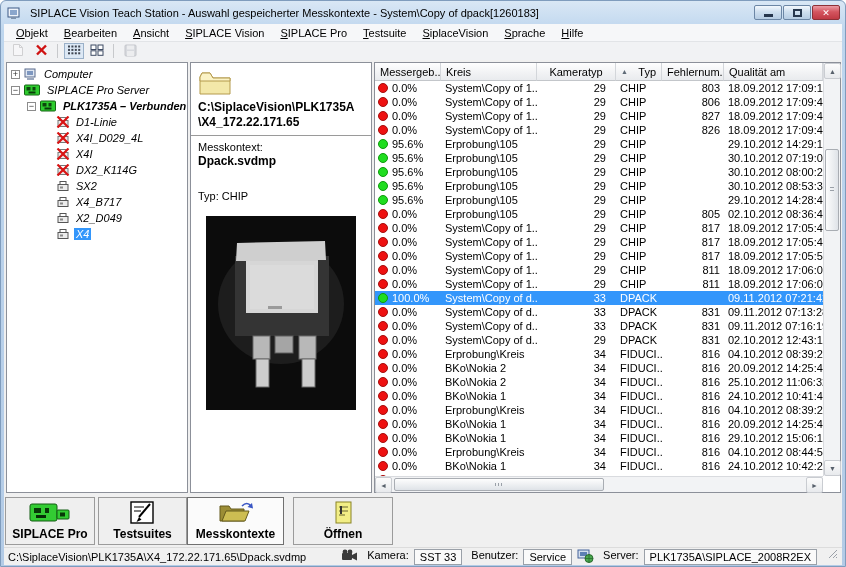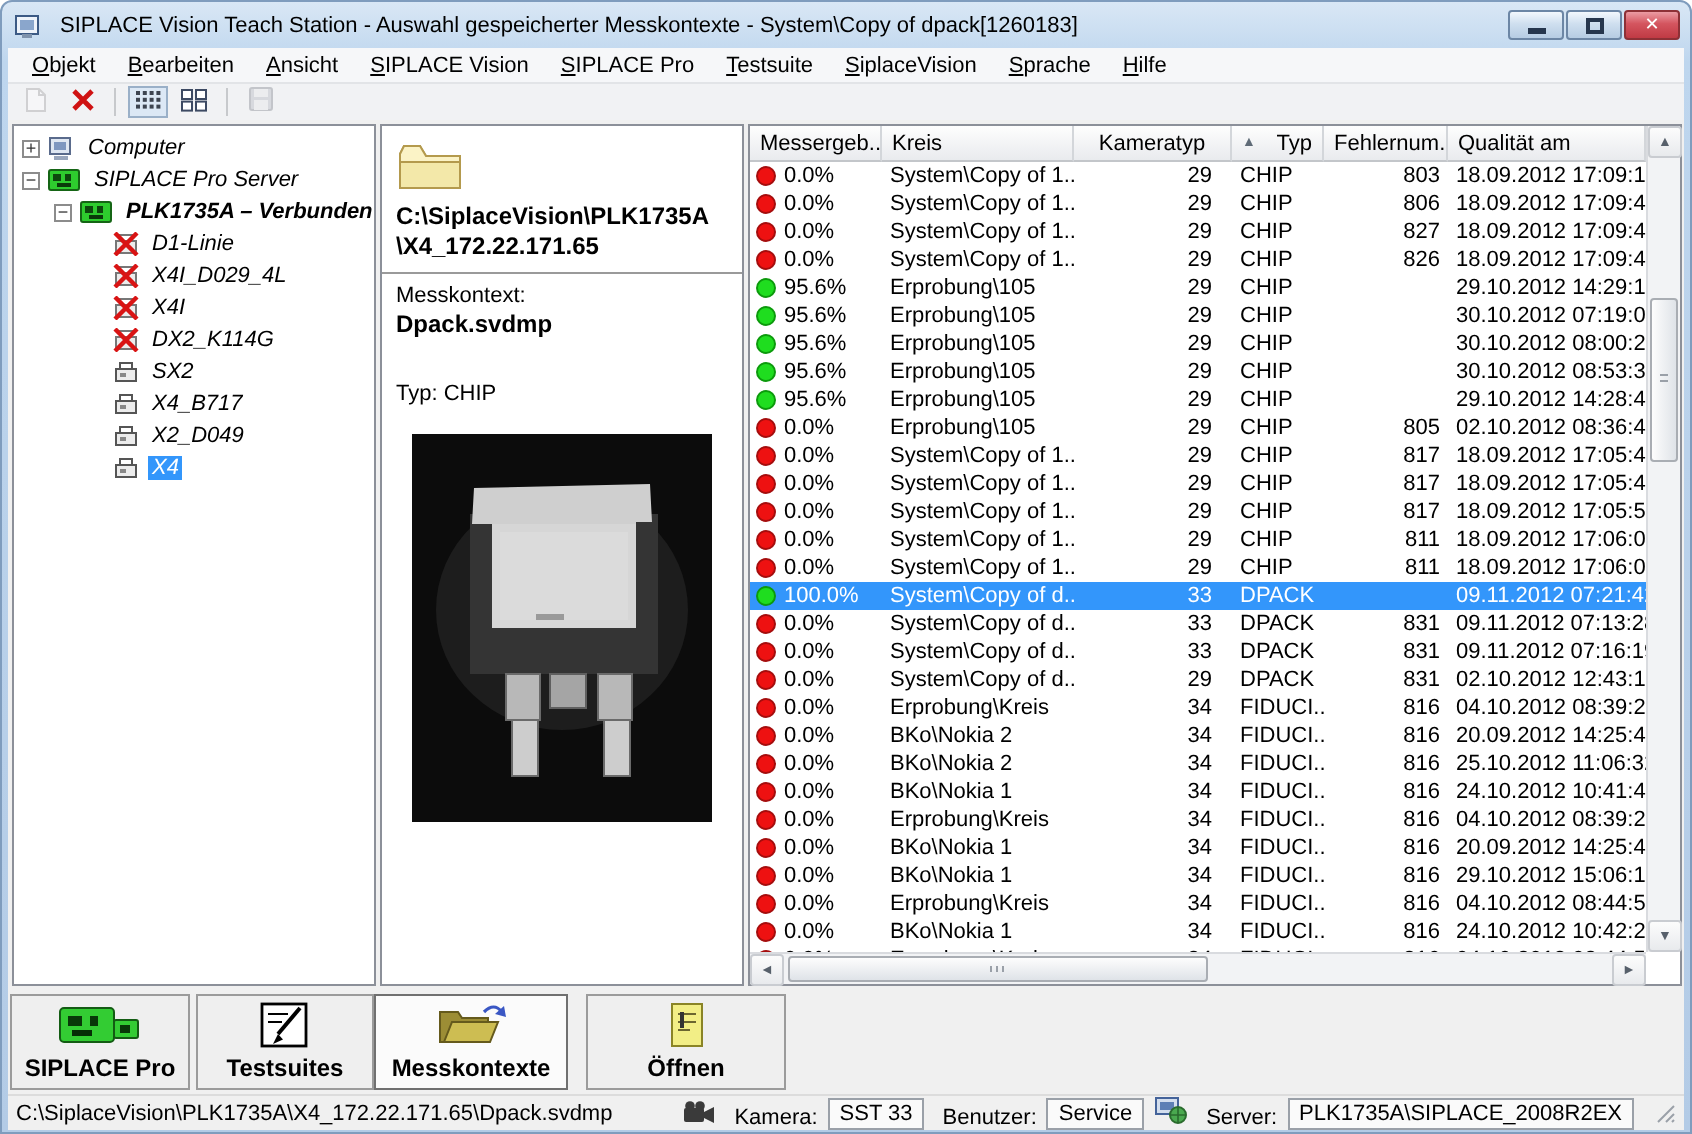"Kamera:" .status-right { align-items: flex-end -> flex-start }
